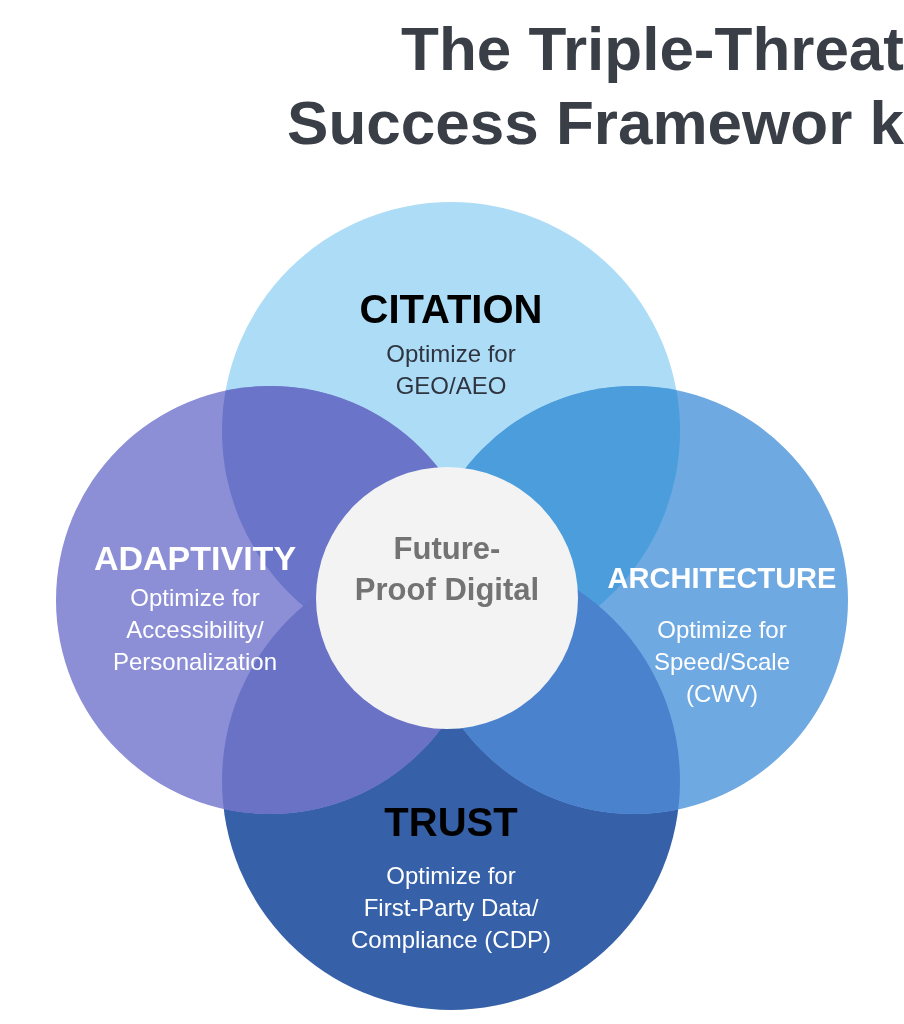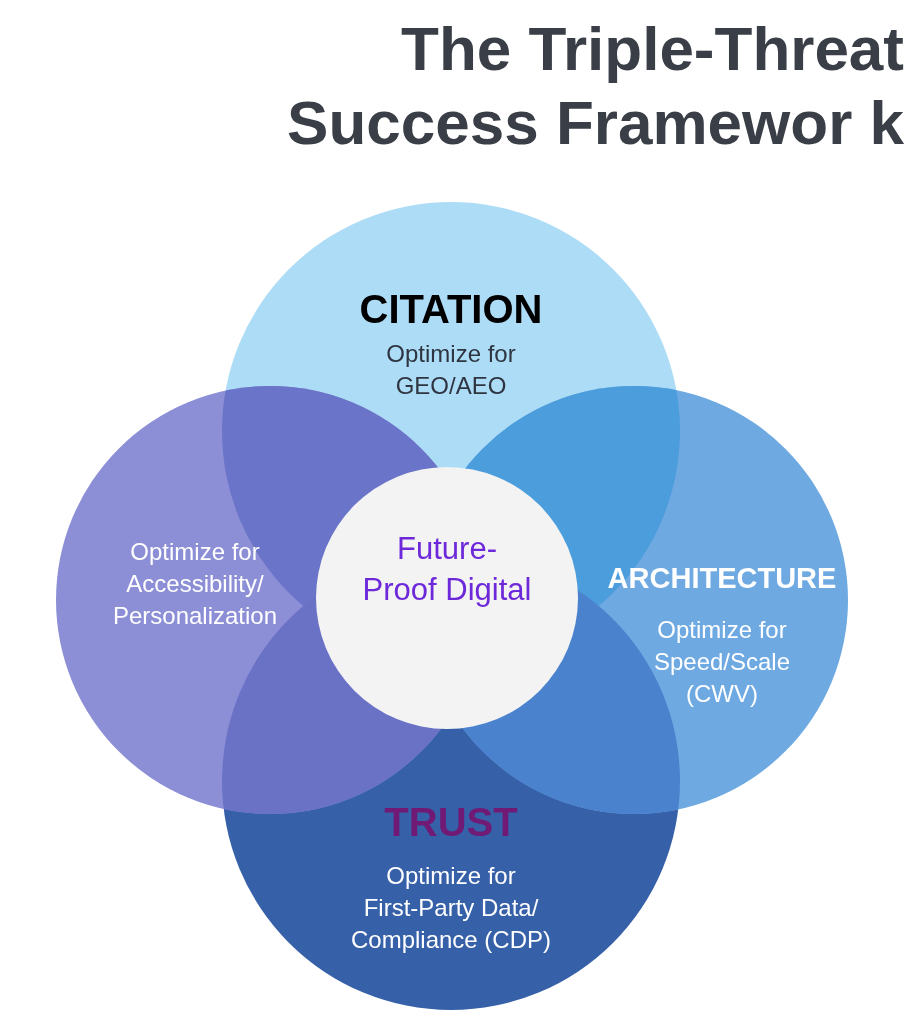"ADAPTIVITY" span.head { html: none -> <span>ADAPTIVITY</span> }
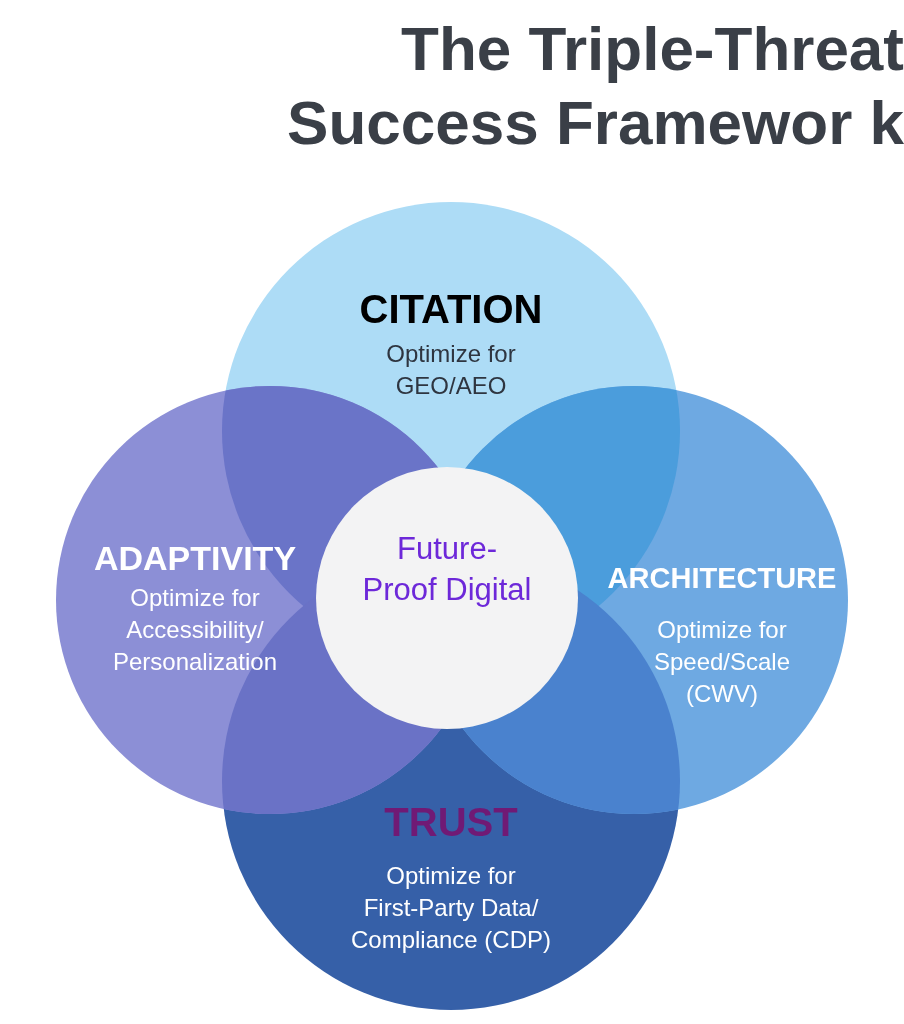"Future-" #center { color: #6d28d9 -> #737373; font-weight: 400 -> 700 }
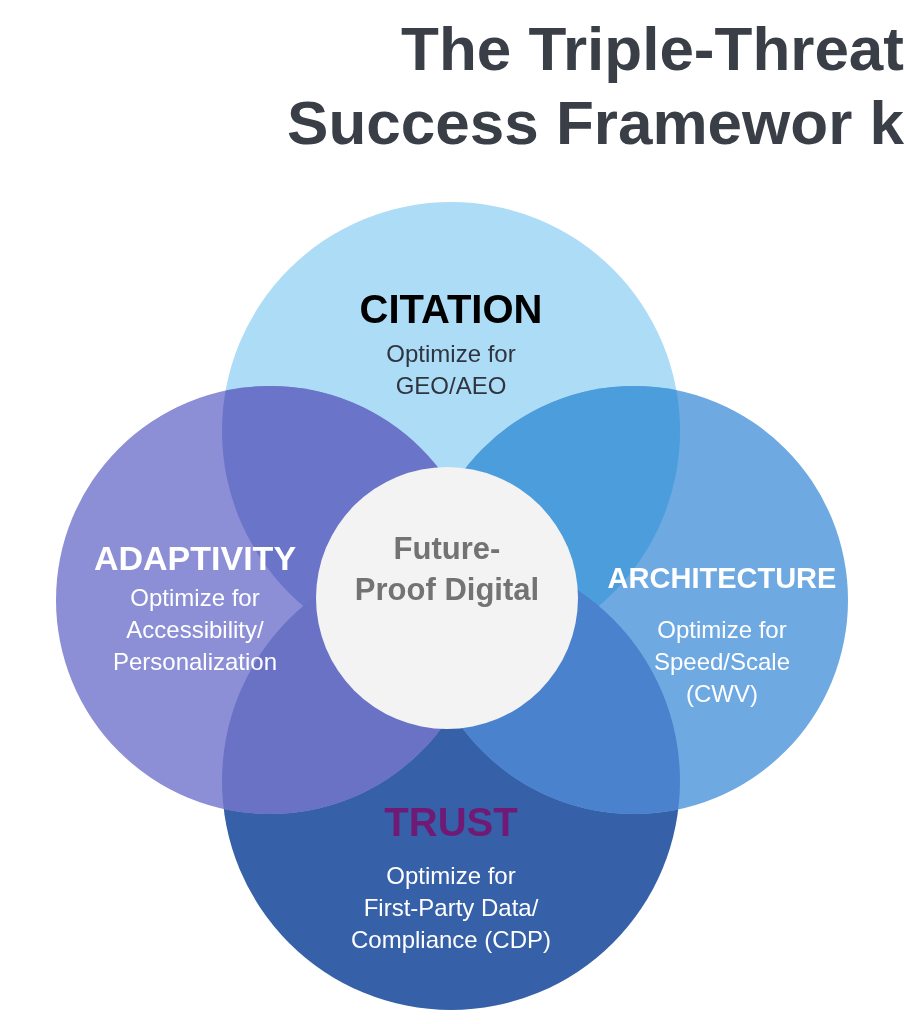"TRUST" #trust .head { color: #701a75 -> #000000 }
